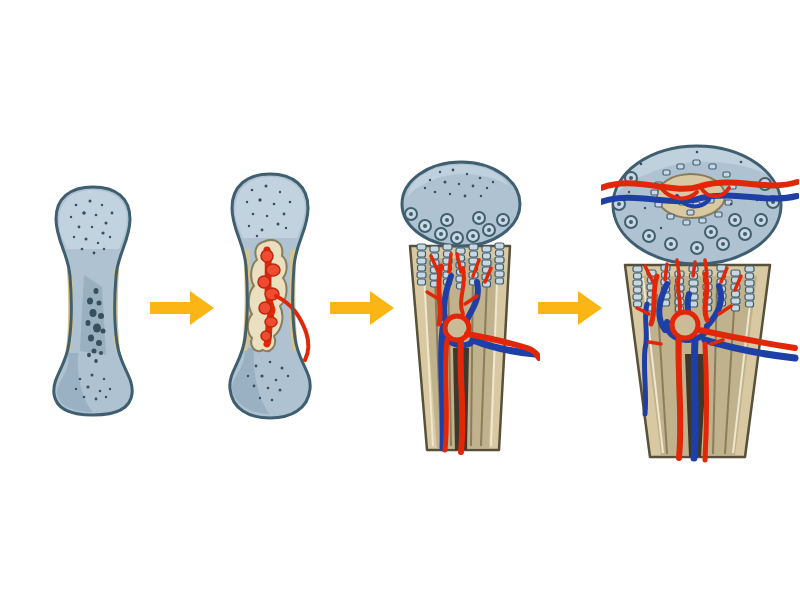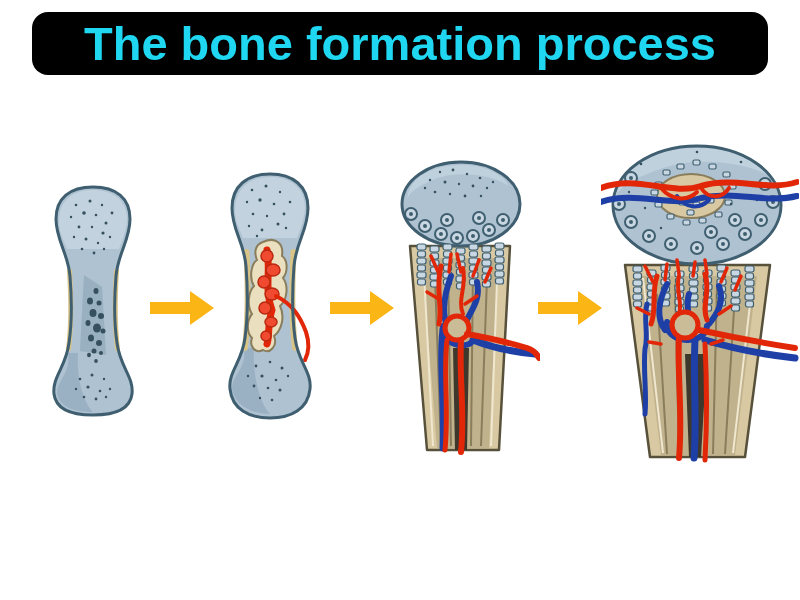"The bone formation process" div.banner { html: <div> <span>The bone formation process</span> </div> -> none }
